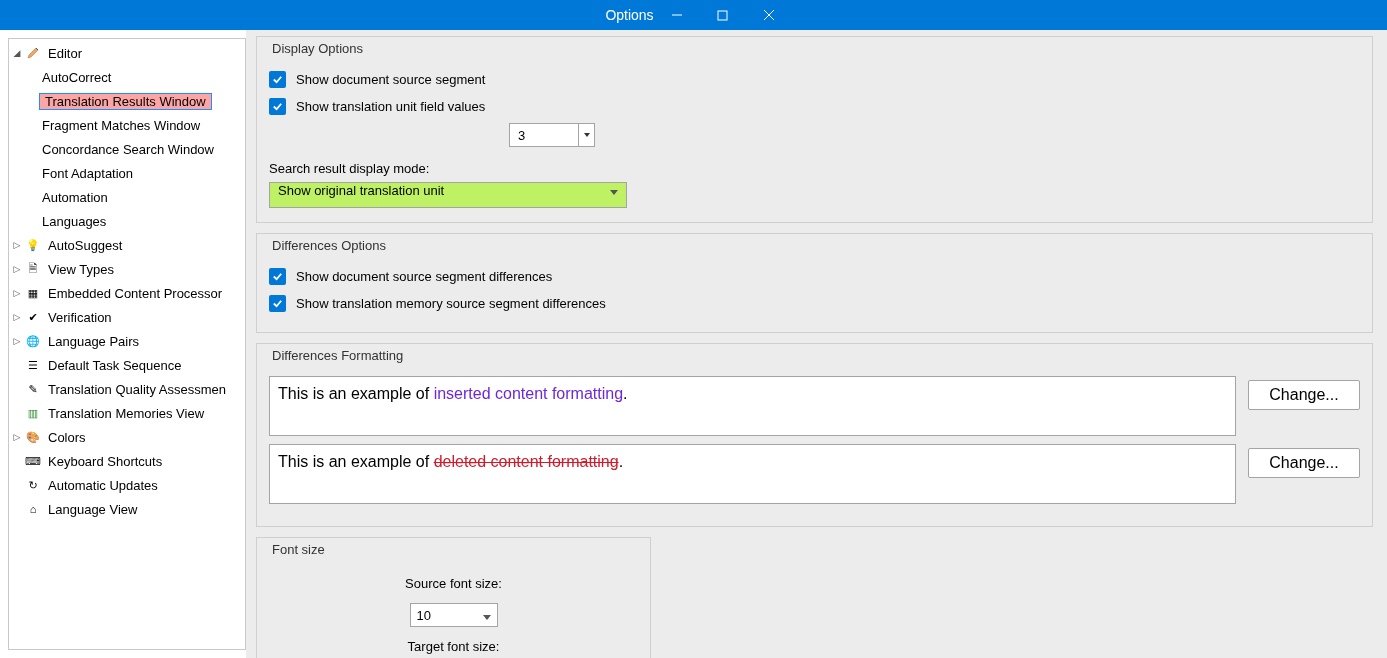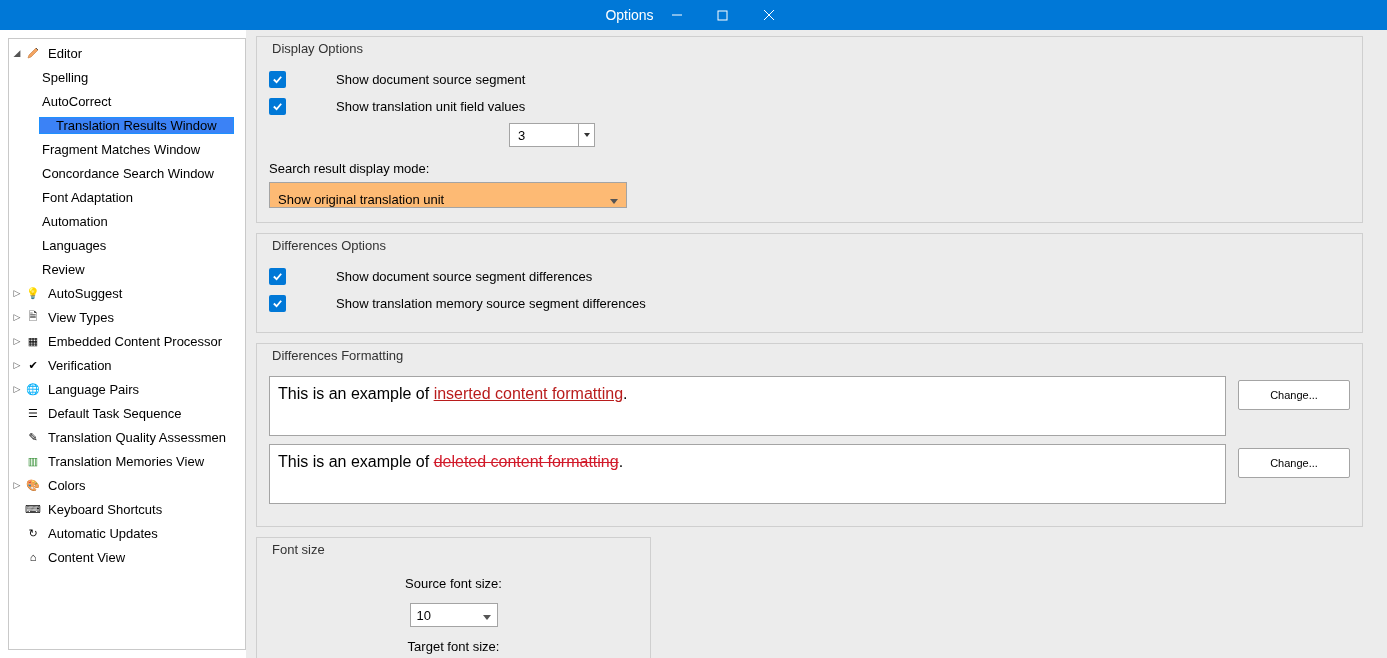"Display Options" .group { margin: 0 14px 10px 0 -> 0 4px 10px 0 }
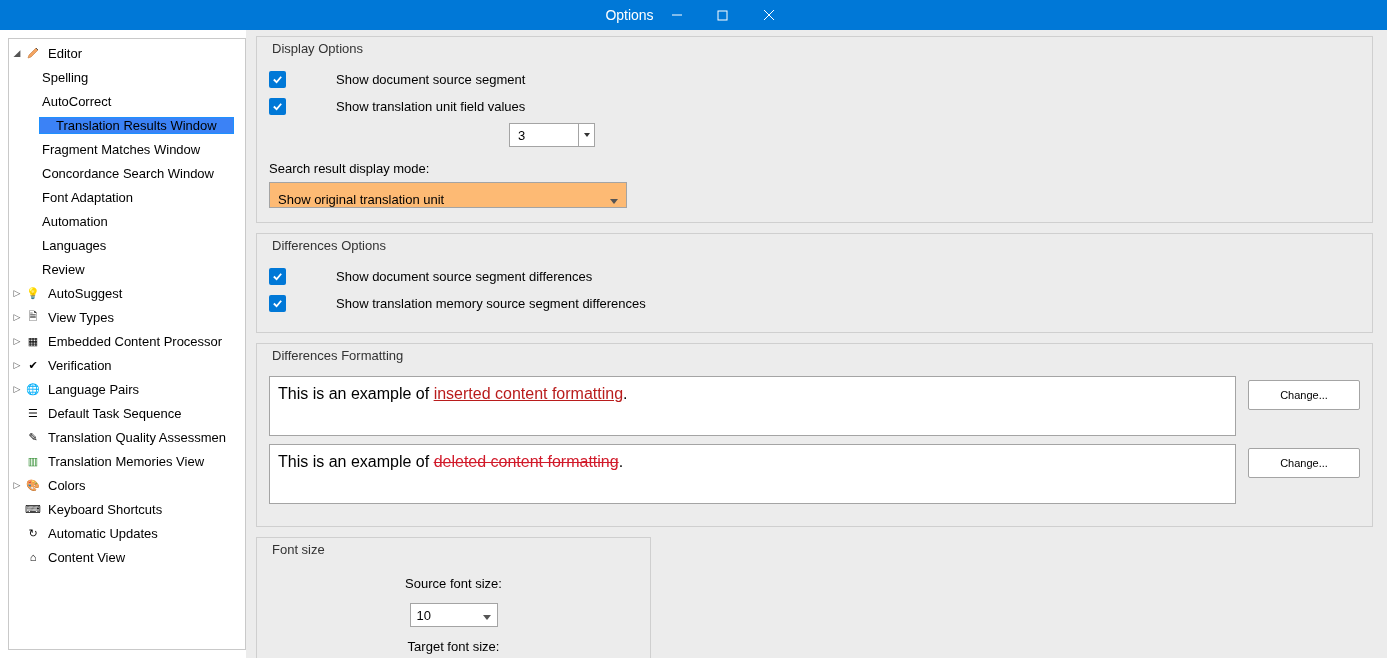"Spelling" li { html: <li> <div> <span>Spelling</span> </div> </li> -> none }
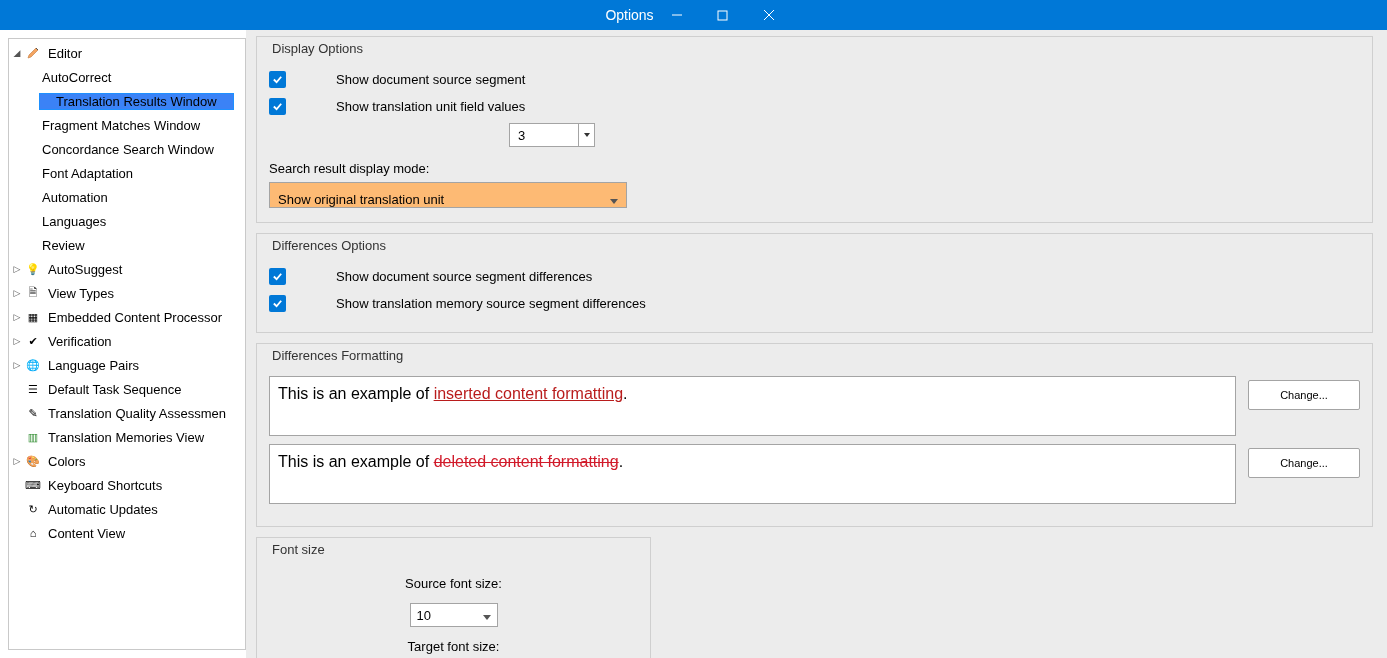"Show document source segment" .chk-row { gap: 40px -> none }
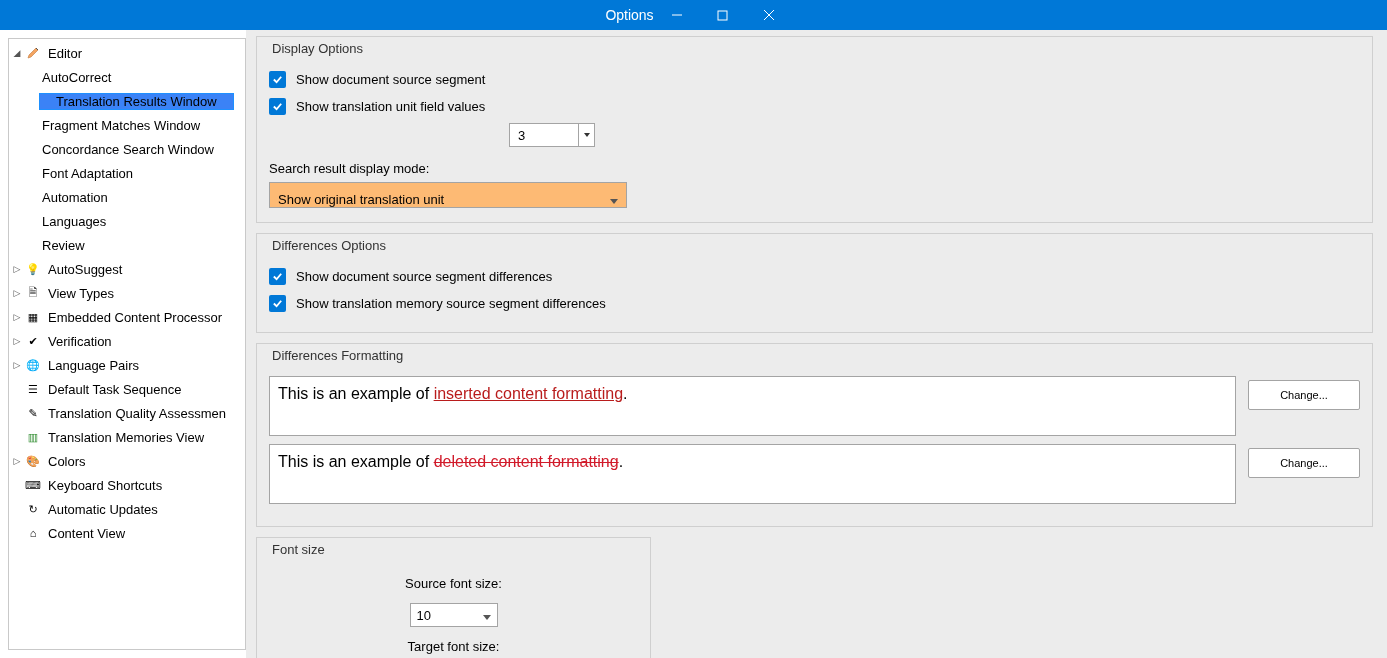"Translation Results Window" .tree .selected .label { background: #3b82f6 -> #fca5a5; padding: 0 16px -> 0 5px }
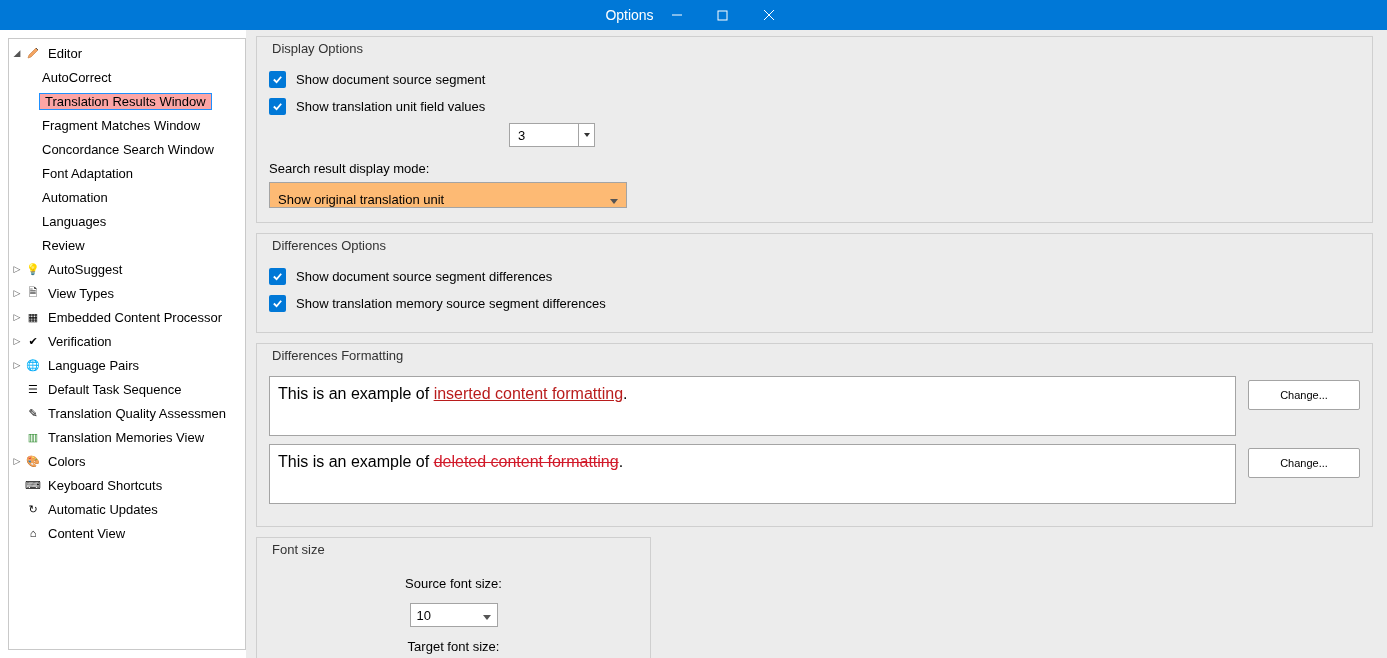"Show original translation unit" .select { align-items: flex-end -> flex-start; background: #fdba74 -> #bef264 }
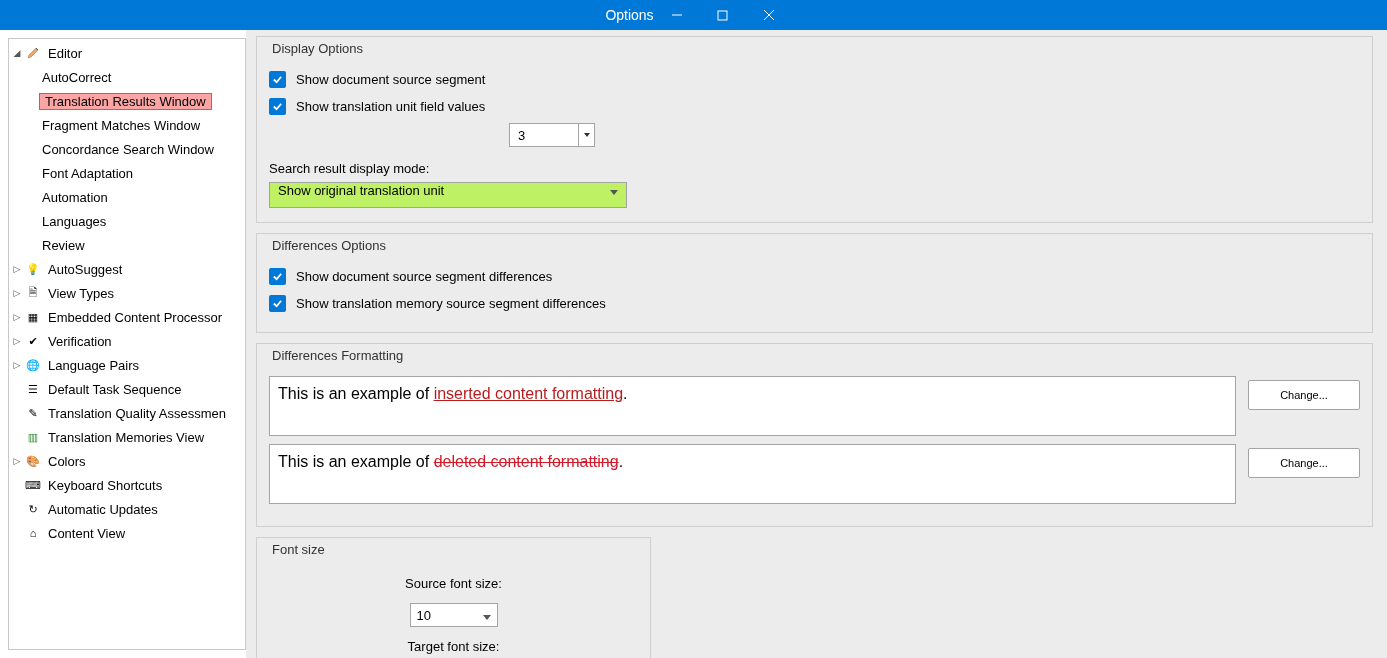"Review" li { html: <li> <div> <span>Review</span> </div> </li> -> none }
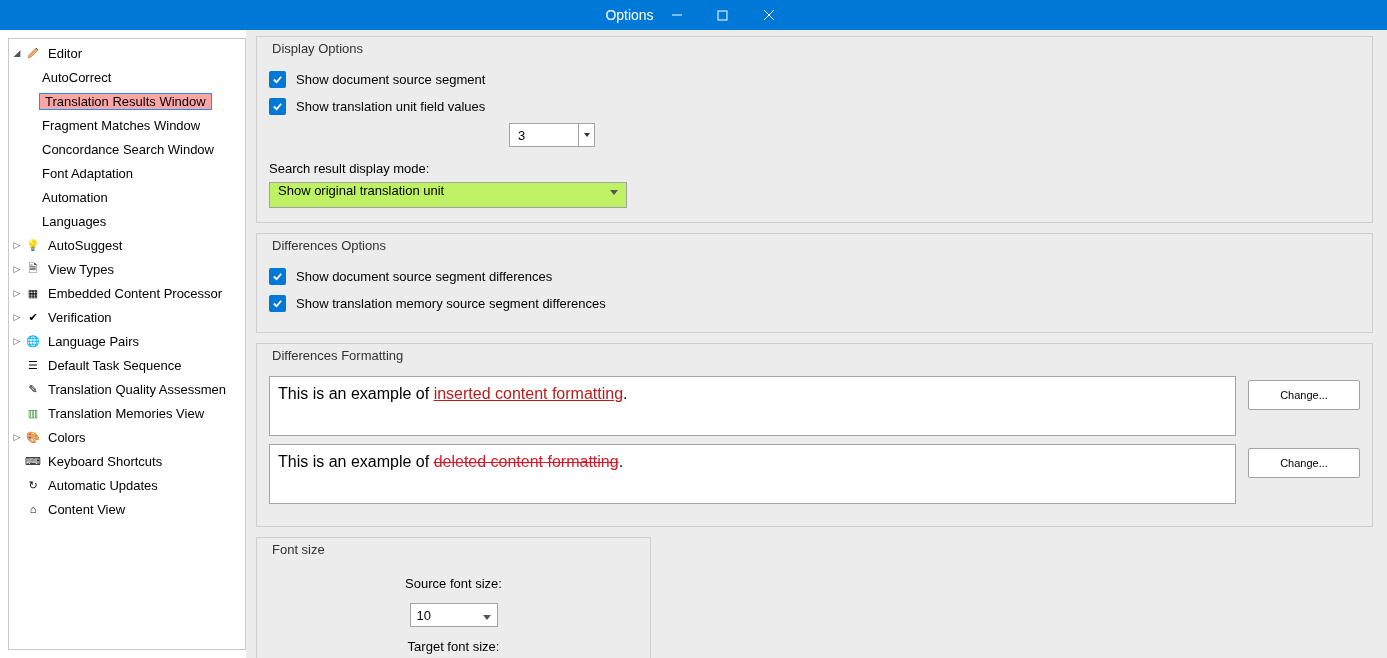"inserted content formatting" .diff-box .inserted { color: #b91c1c -> #6d28d9; text-decoration: underline -> none }
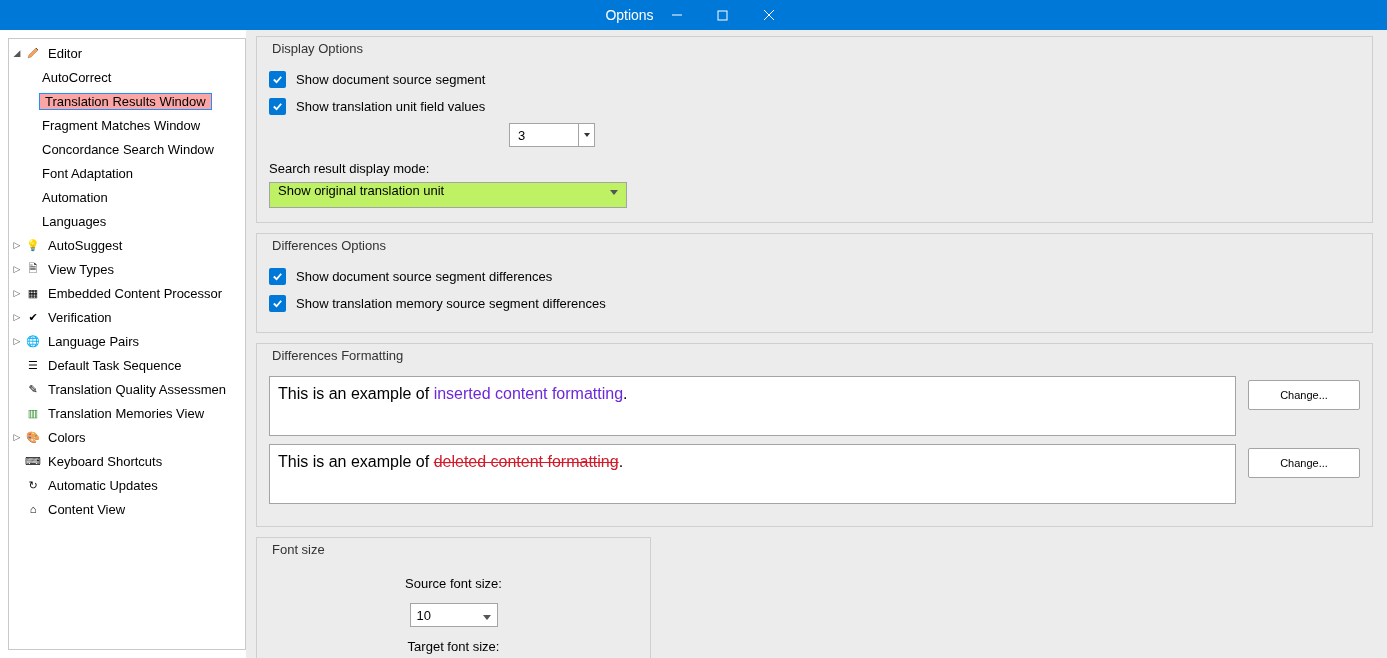"Change..." .btn { font-size: 11px -> 16px }
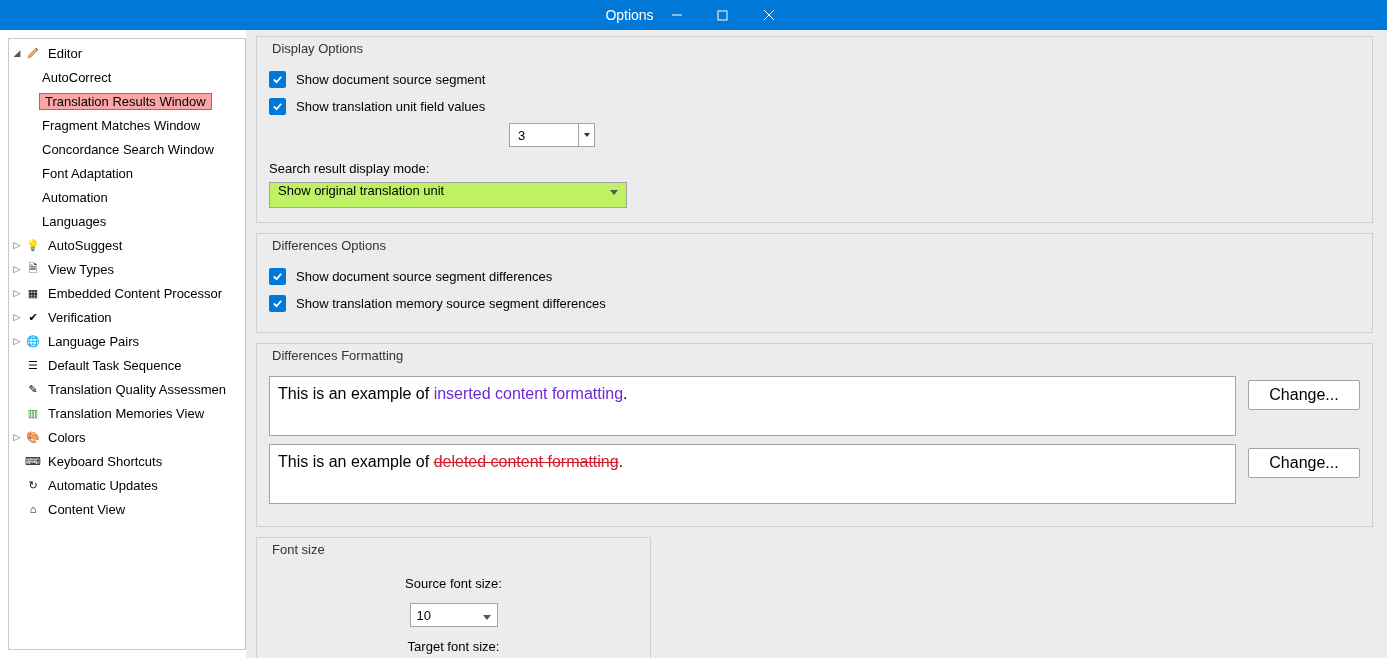"Content View" span.label { text: Content -> Language }
